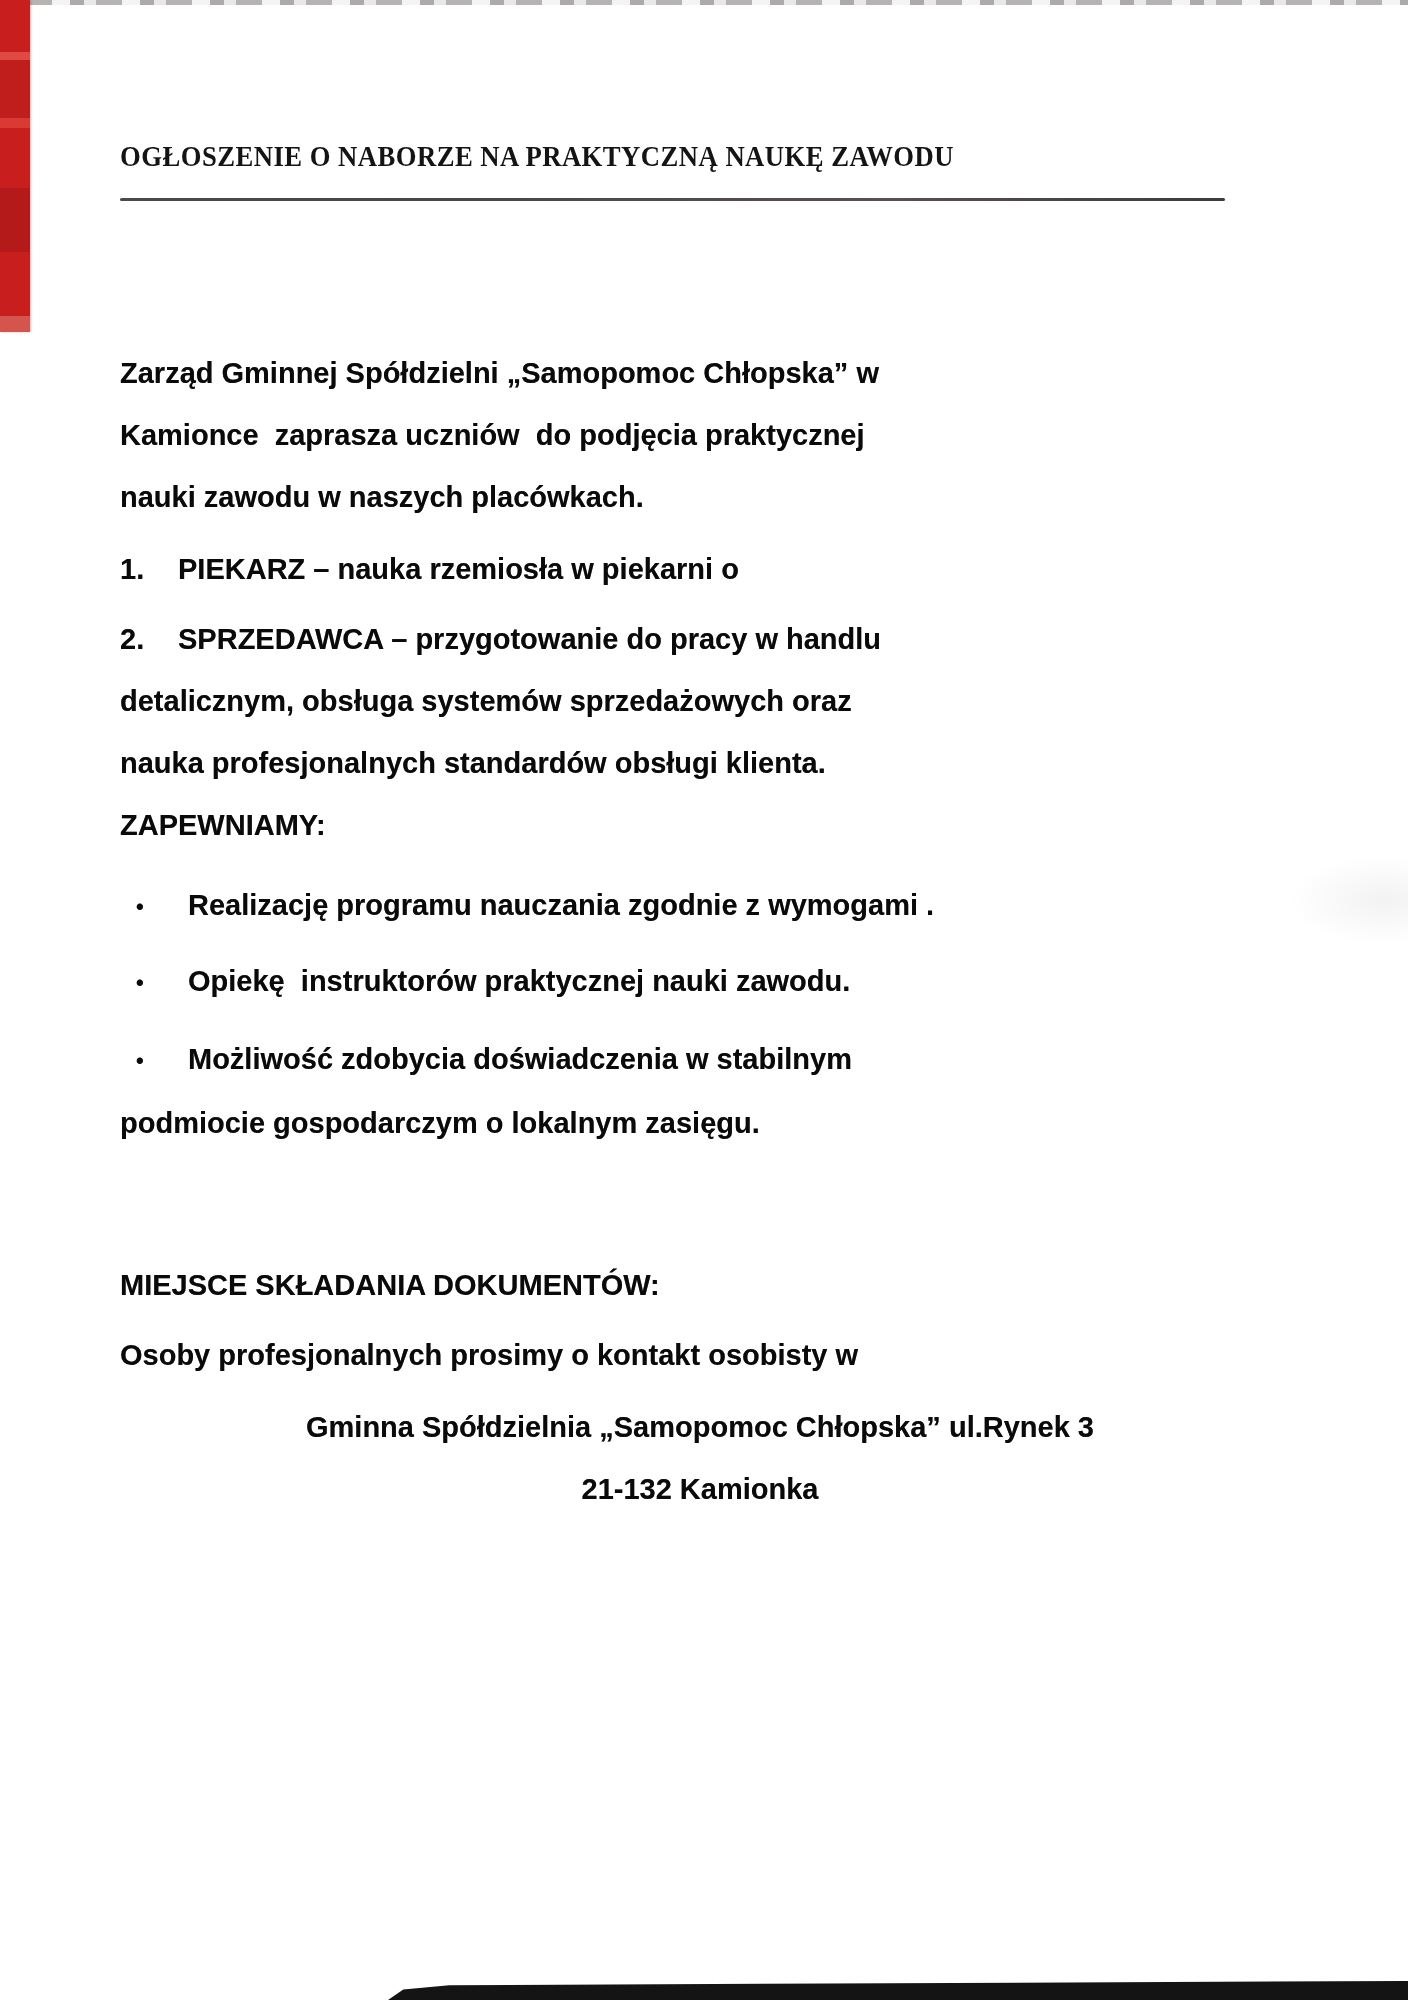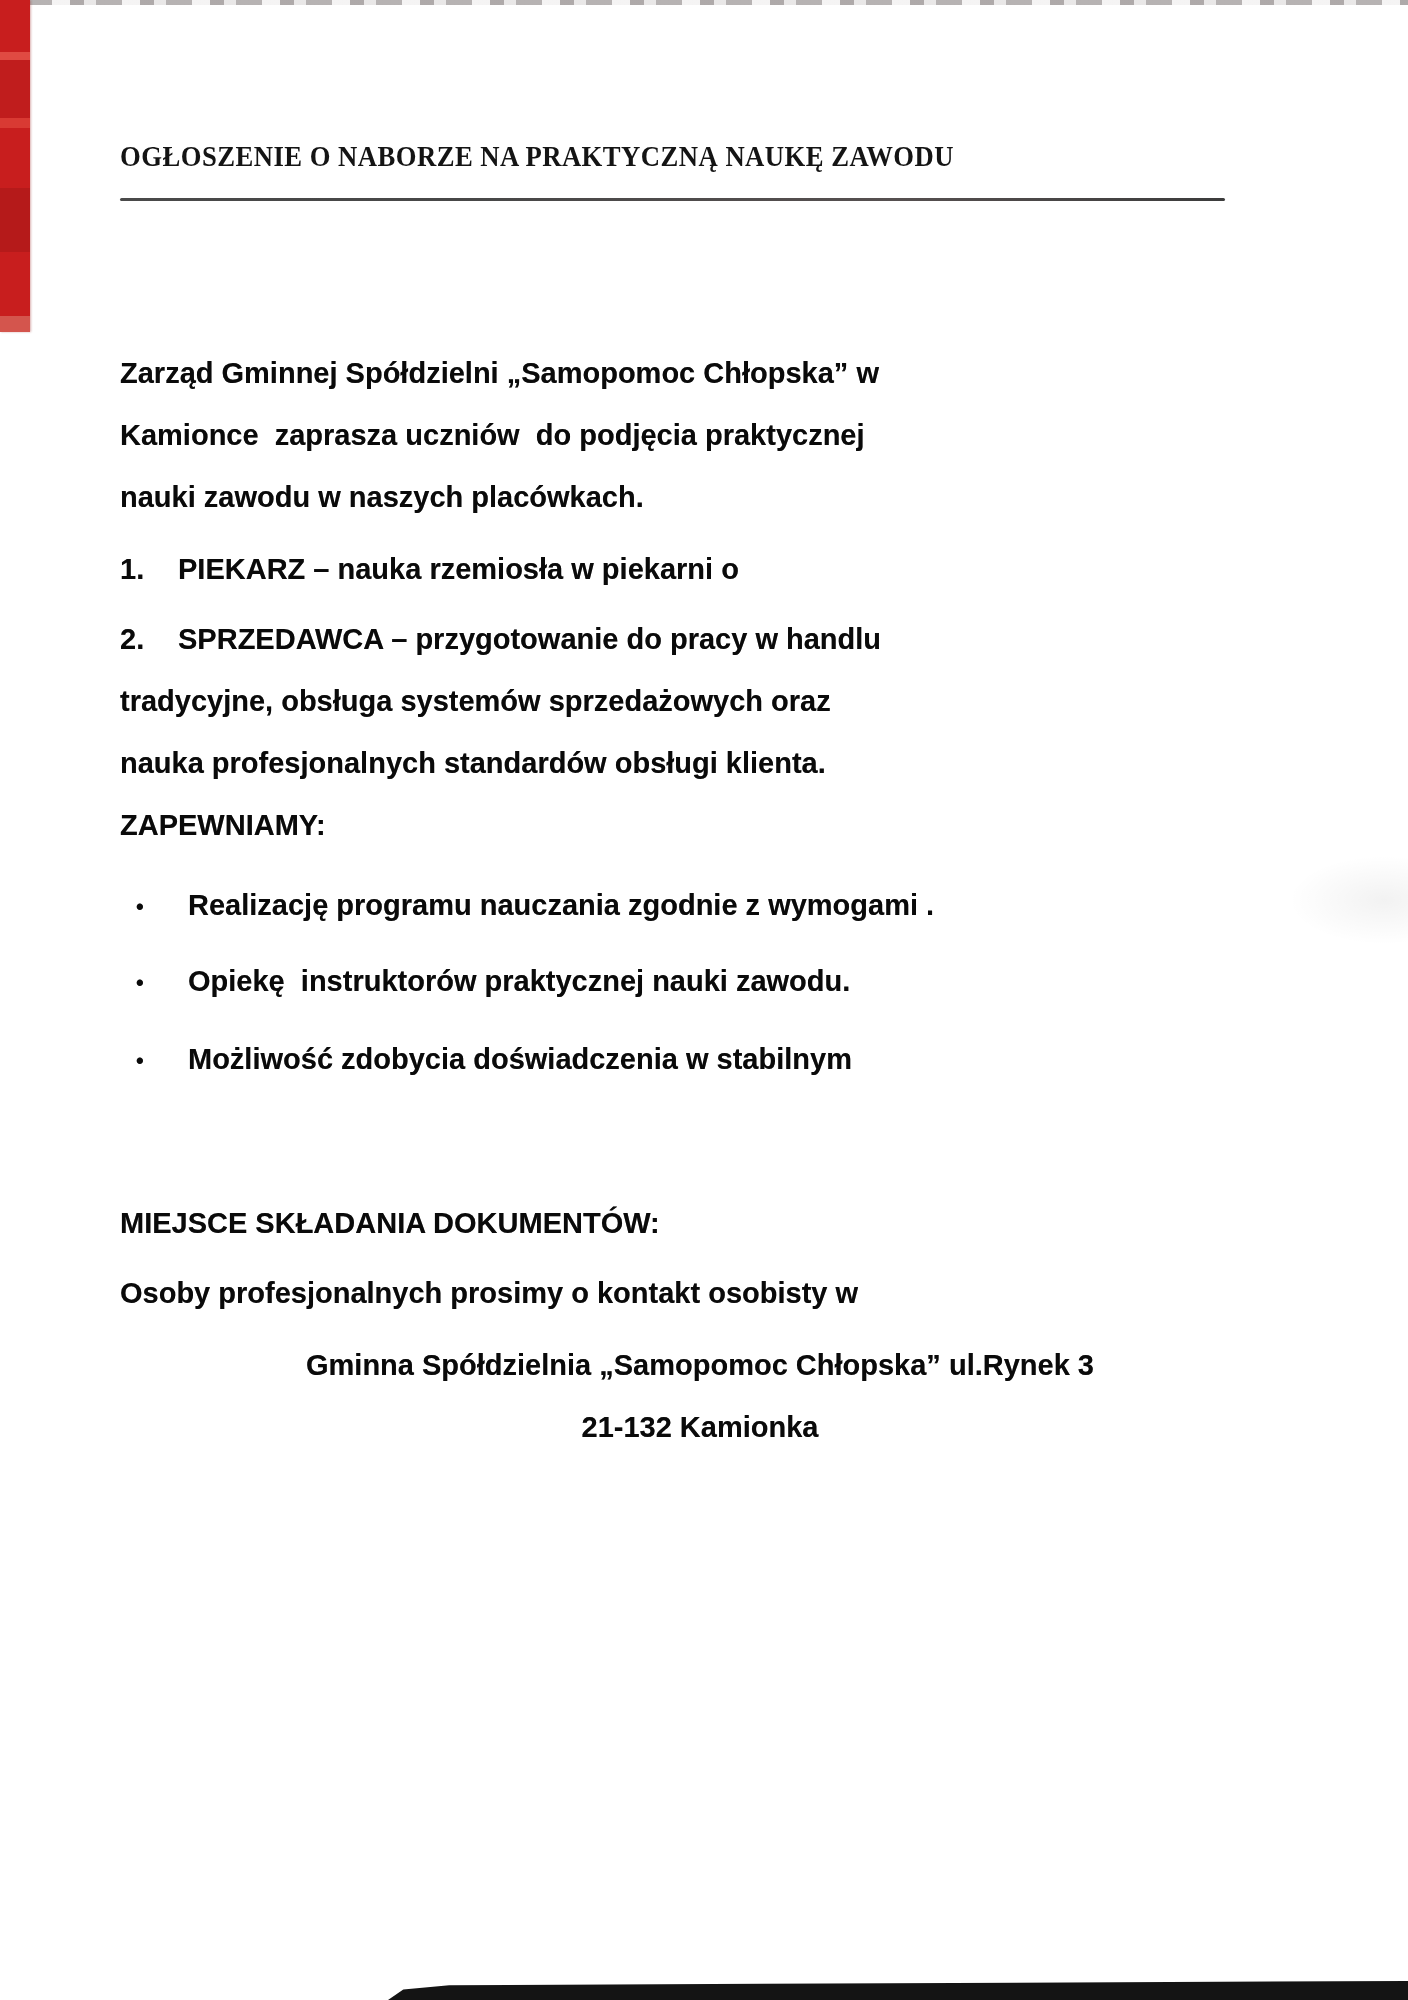"tradycyjne, obsługa systemów" div.line { text: tradycyjne -> detalicznym }
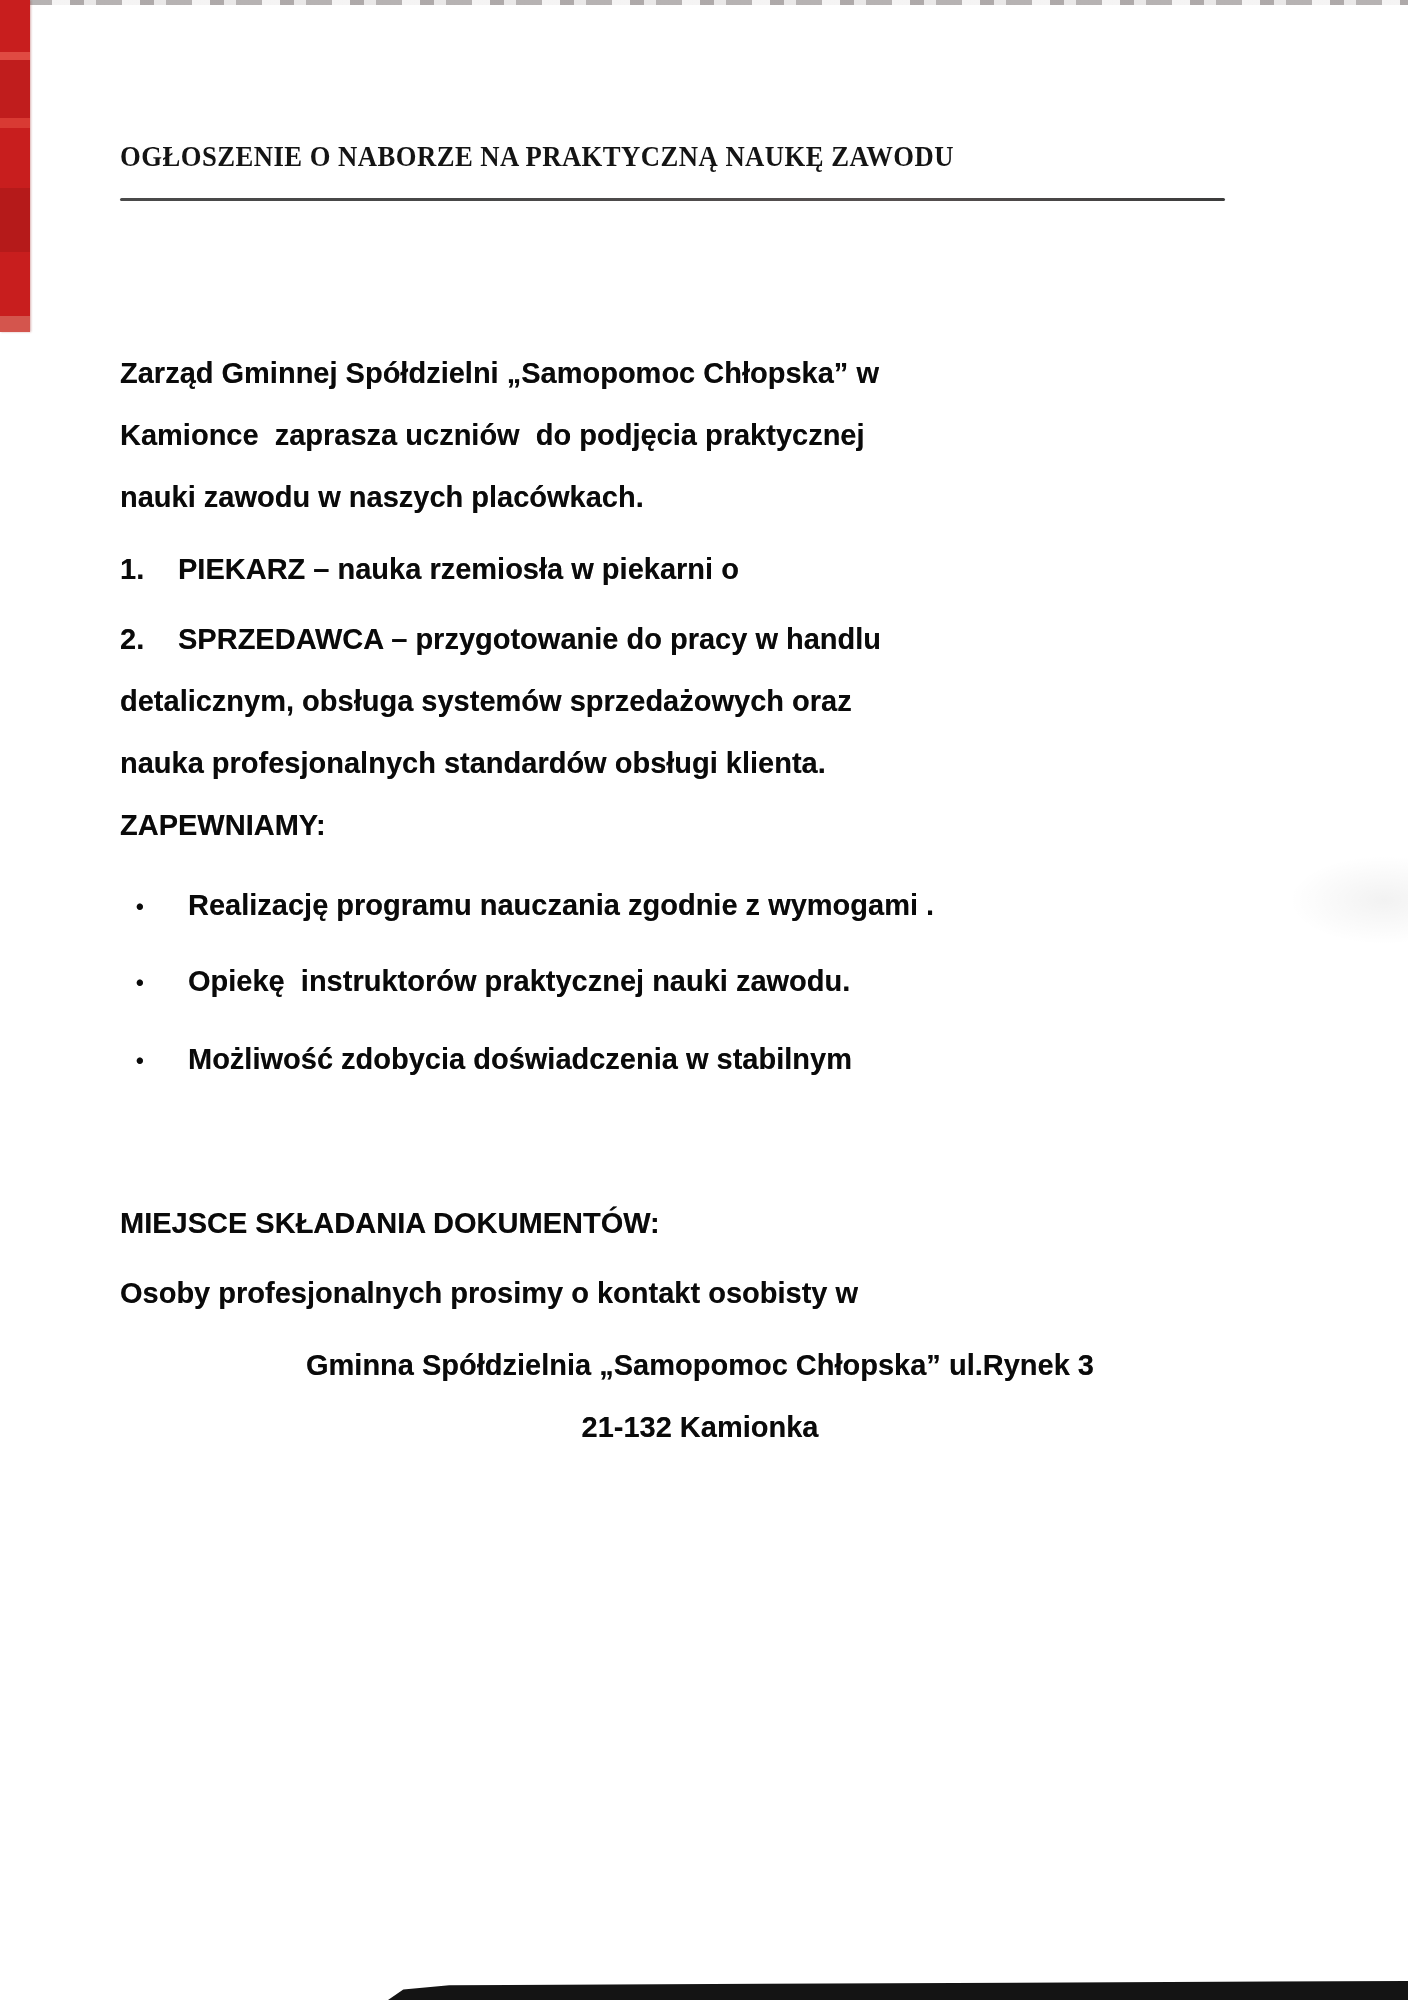"podmiocie gospodarczym o lokalnym" div.line { html: none -> <div>podmiocie gospodarczym o lokalnym zasięgu.</div> }
